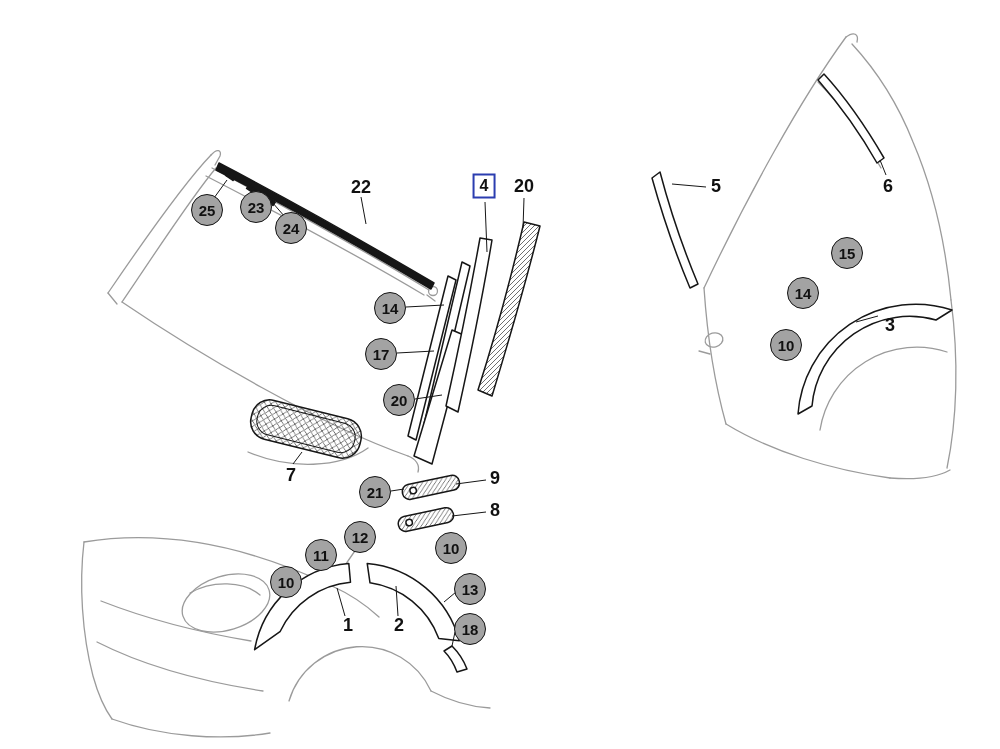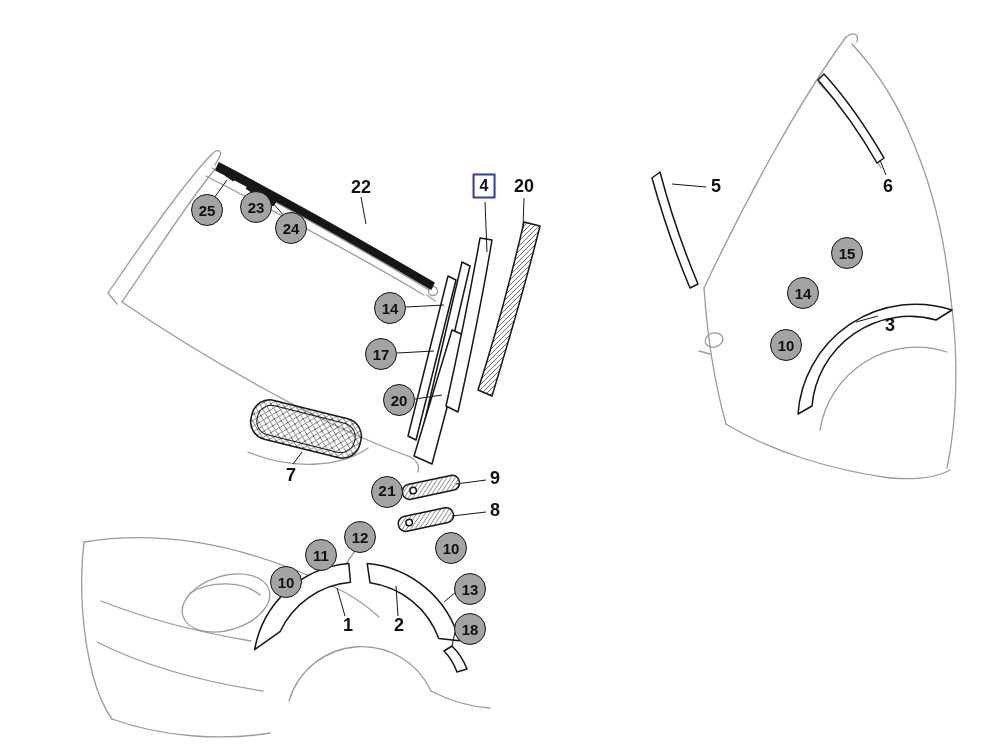"21" div.callout { font-family: Liberation Mono, monospace -> none; left: 387px -> 375px }
